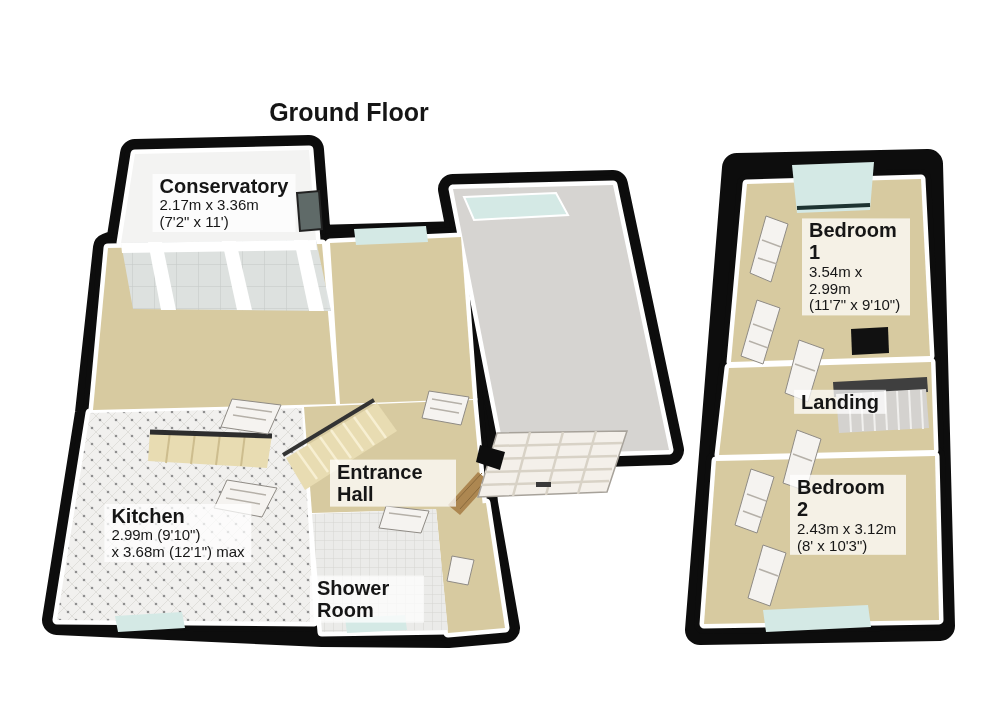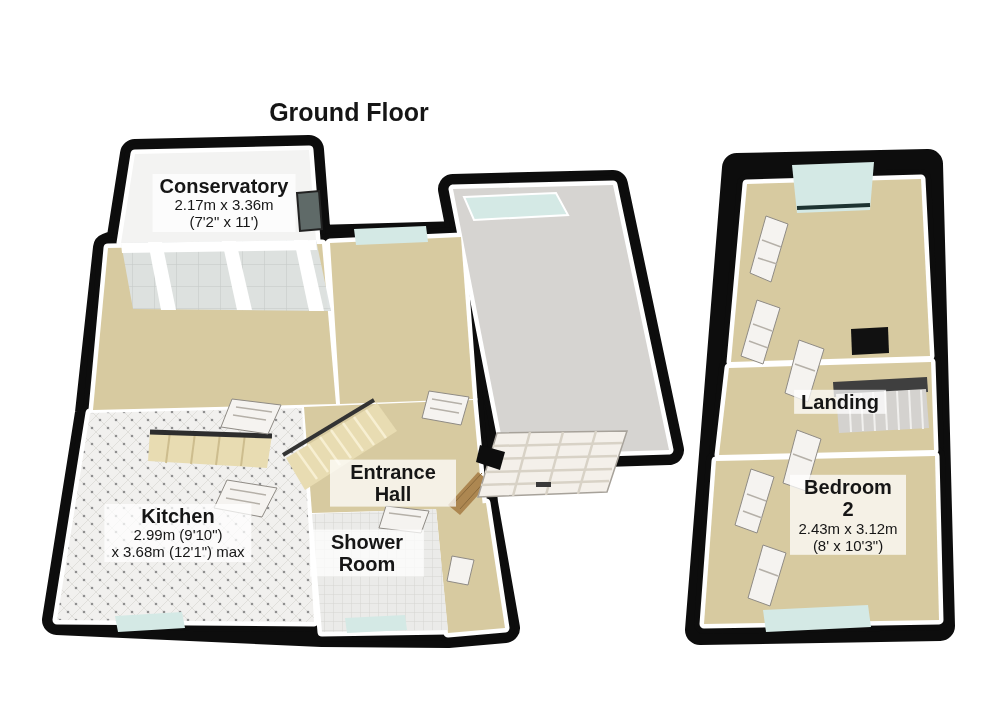"Conservatory" .room-label { text-align: center -> none }
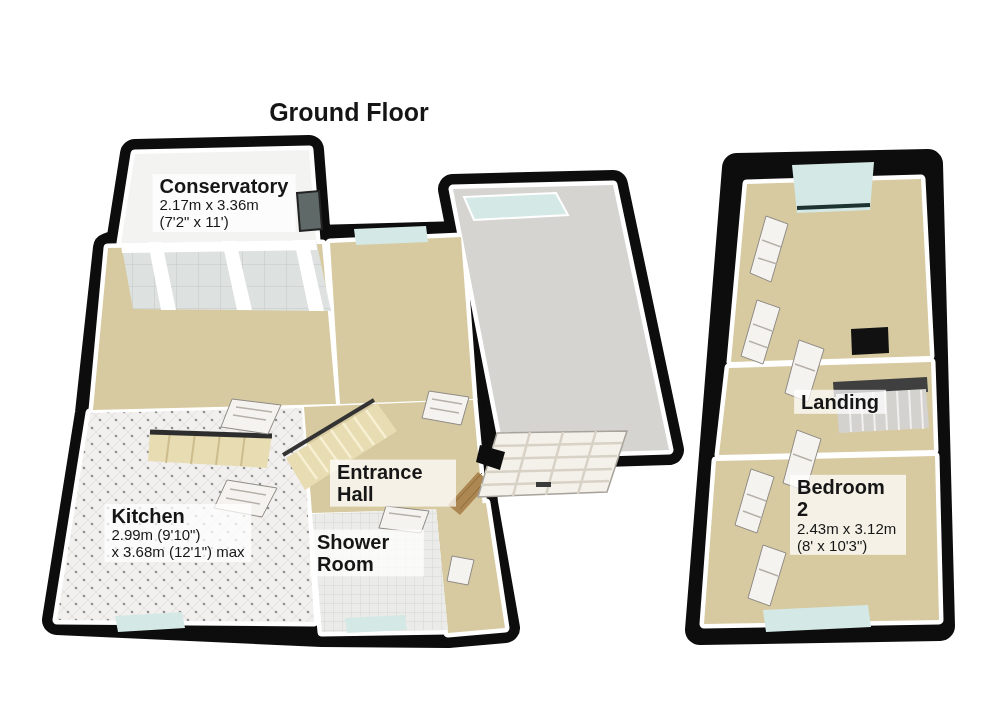"Bedroom 1" div.room-label { html: none -> <div> <div>Bedroom 1</div> <div>3.54m x 2.99m</div> <div>(11'7" x 9'10")</div> </div> }
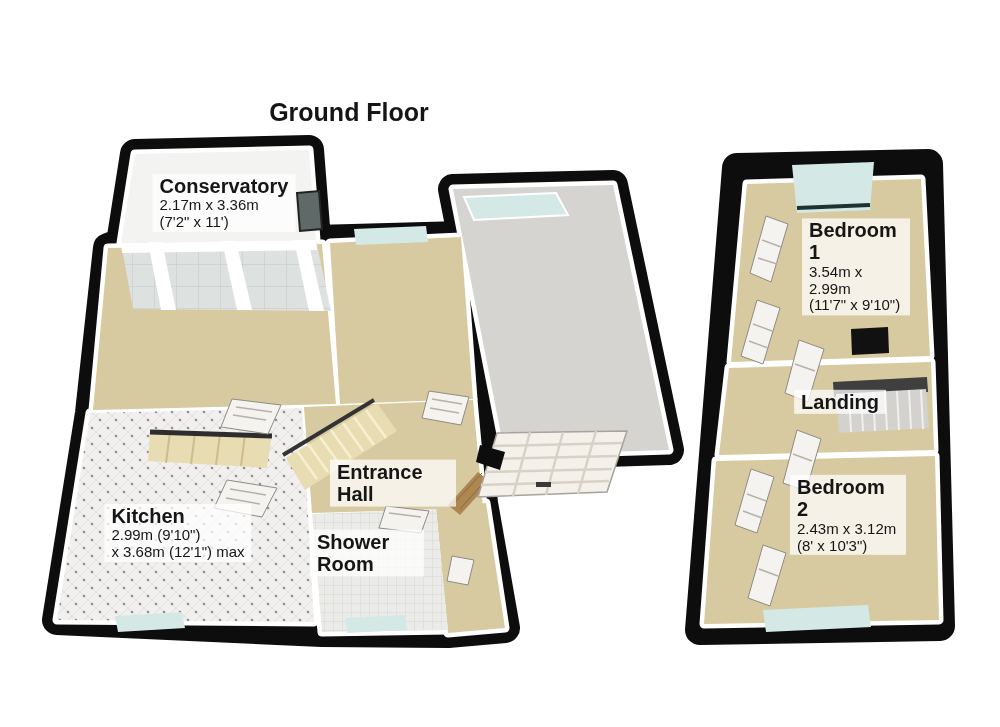"Shower Room" .w100 { margin-top: none -> 46px }
